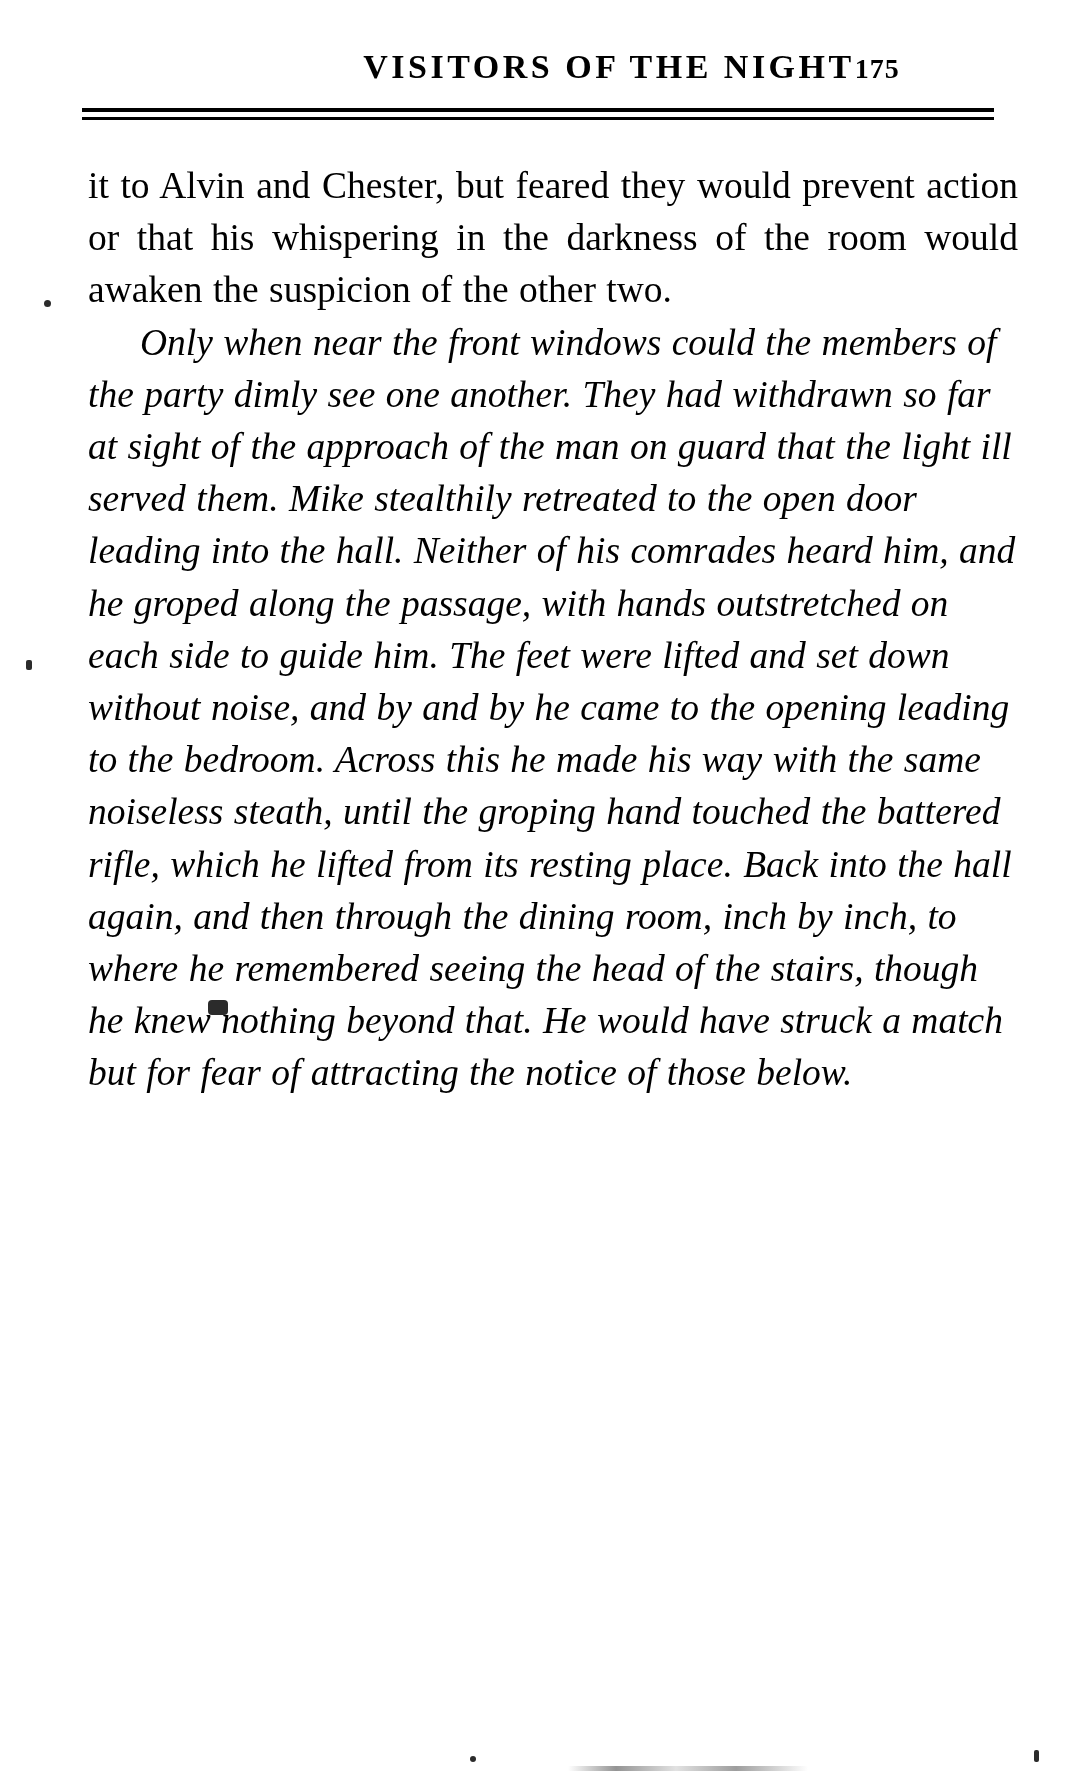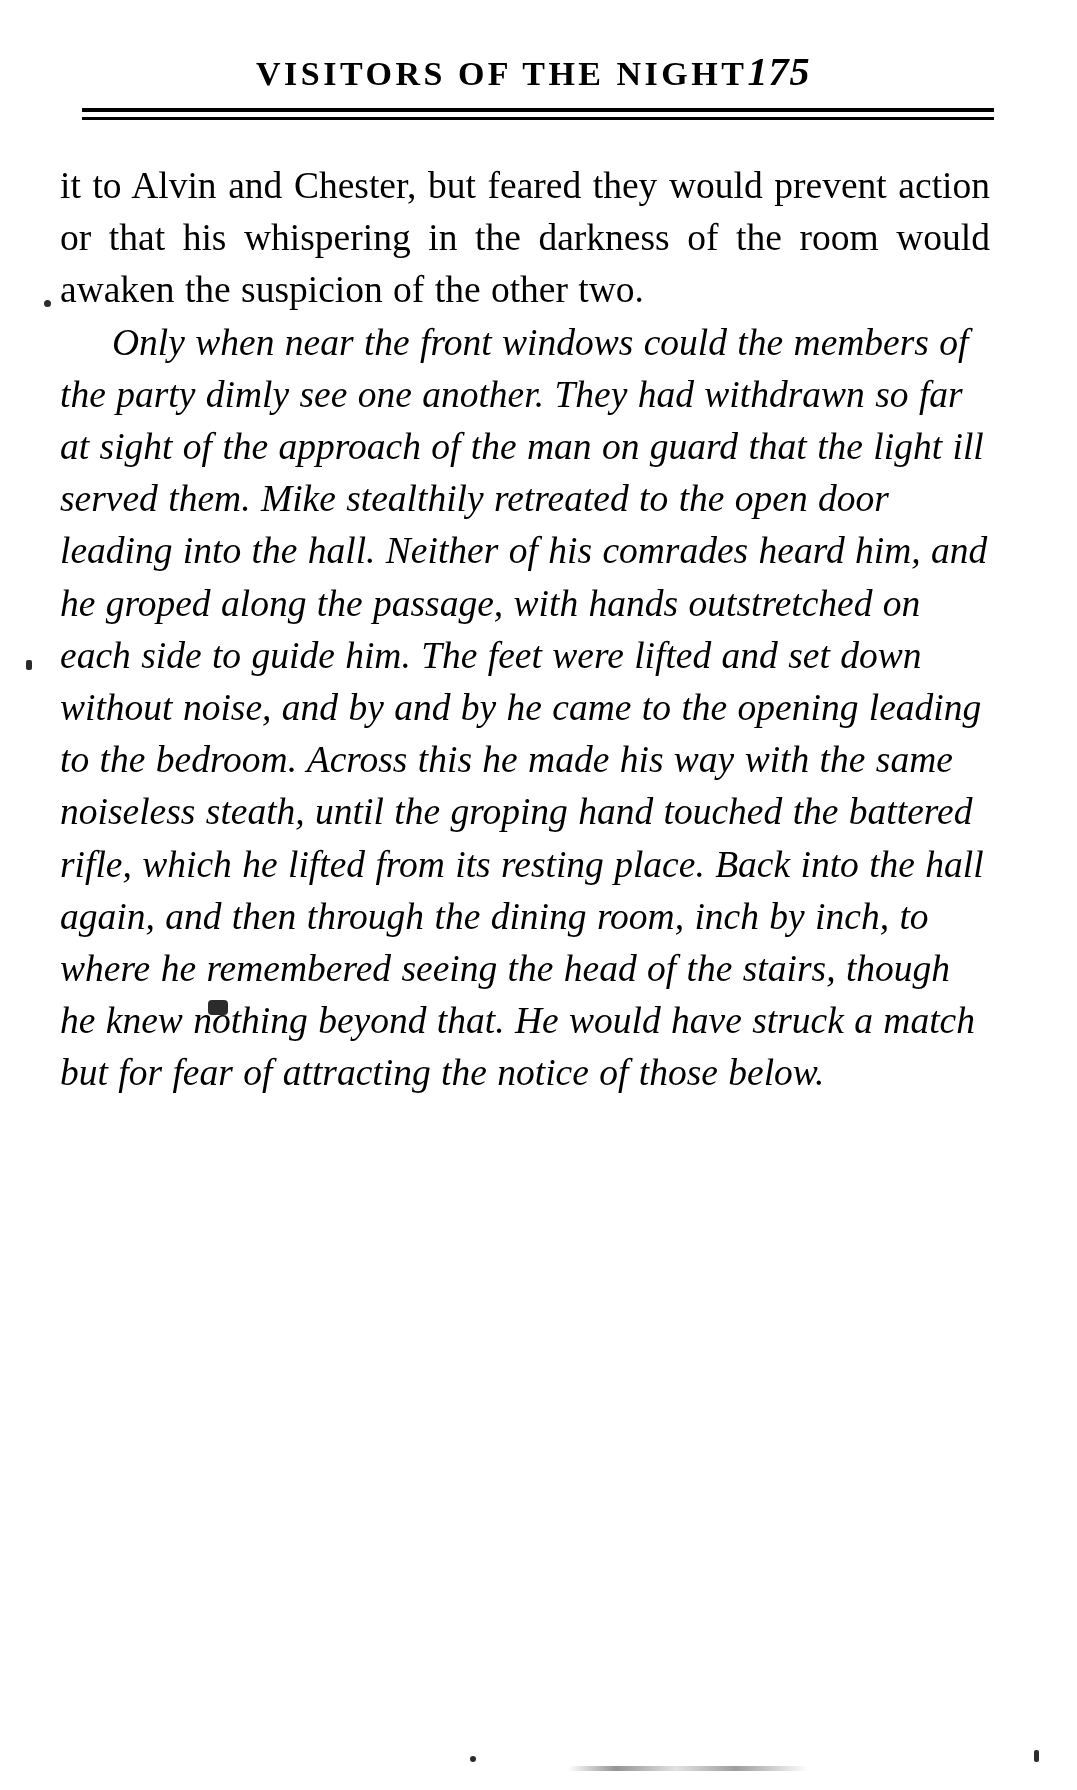"VISITORS OF THE NIGHT" .header { justify-content: flex-start -> center }
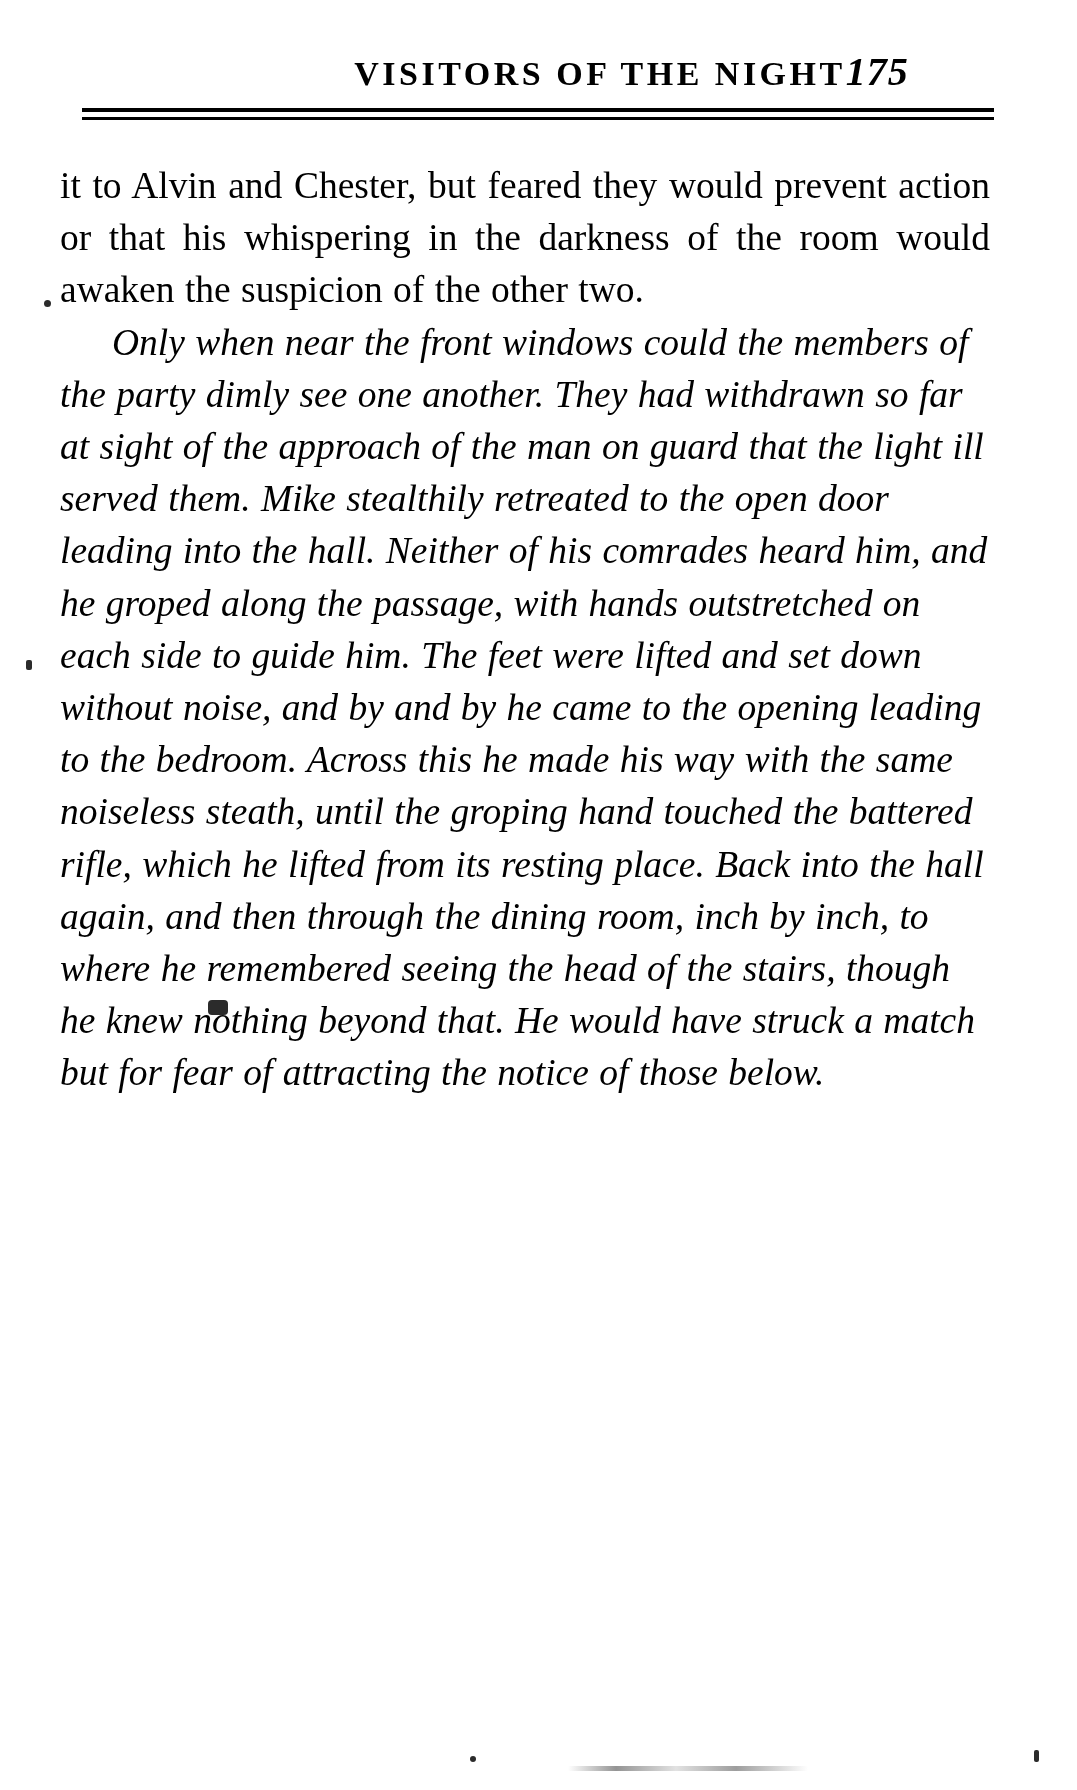"175" .folio { font-size: 40px -> 28px; font-style: italic -> none }
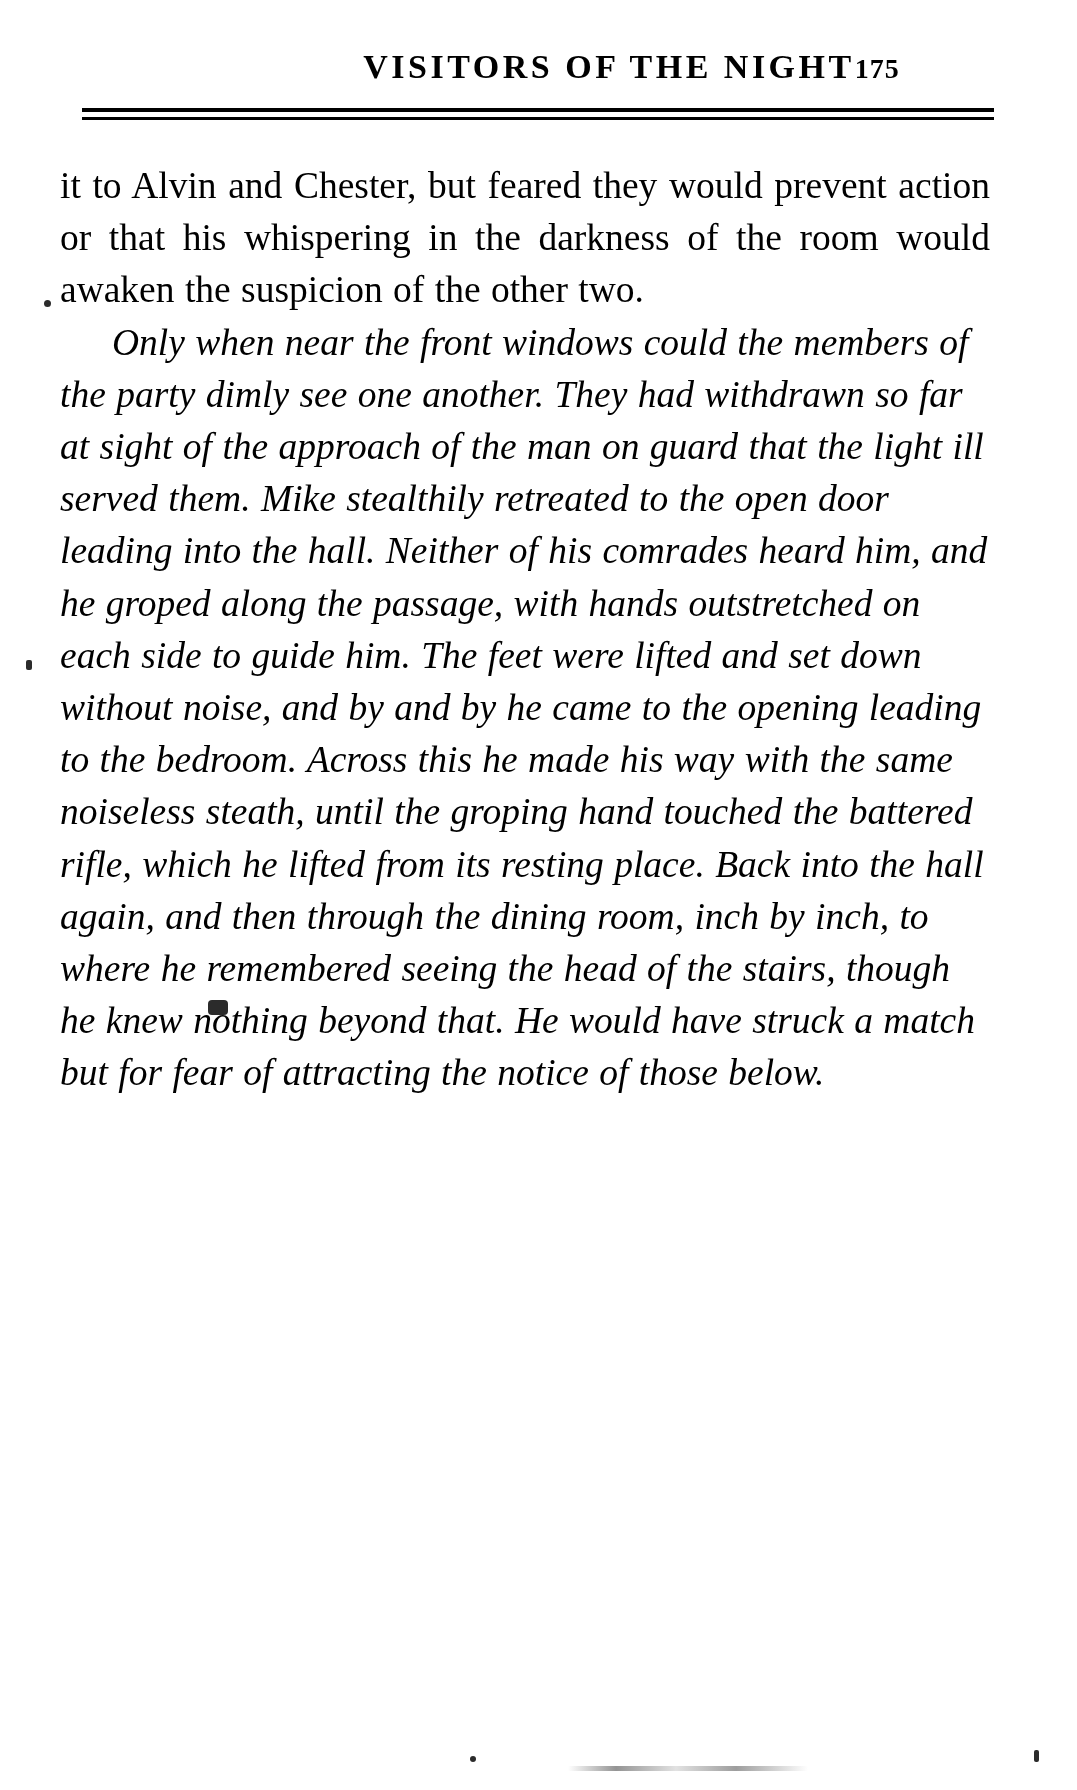"it to Alvin and Chester," .body-text { left: 60px -> 88px }
